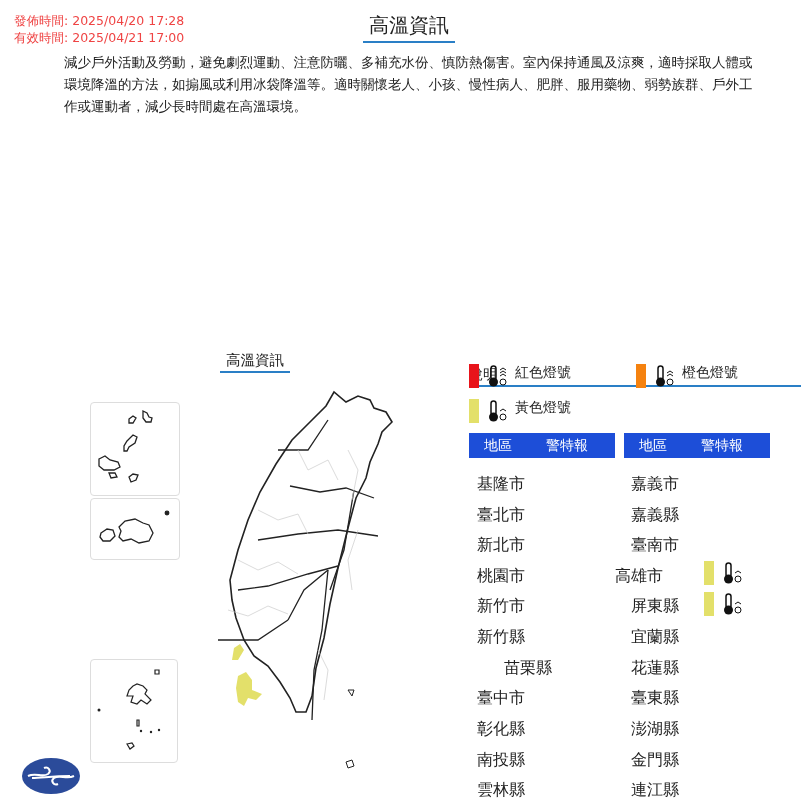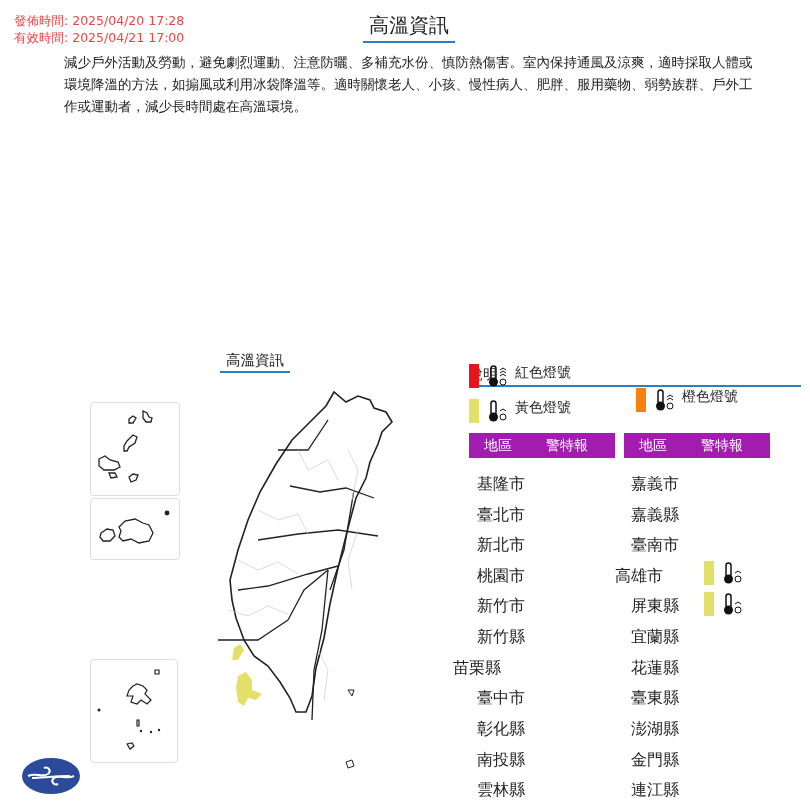"橙色燈號" div.legend-item { margin-top: 24px -> none }
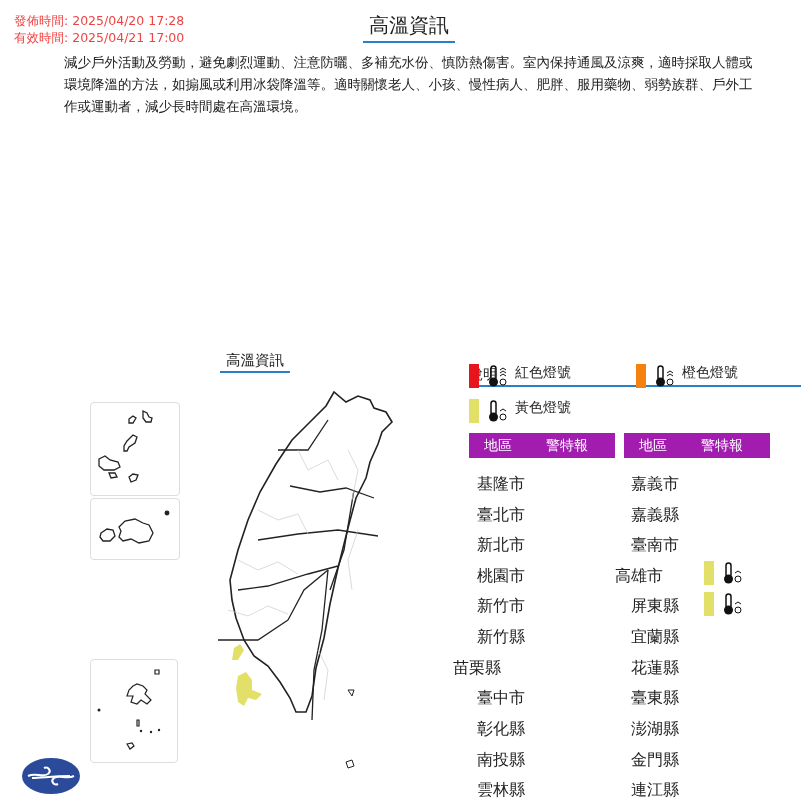"地區" .thead { background: #a21caf -> #1d4ed8 }
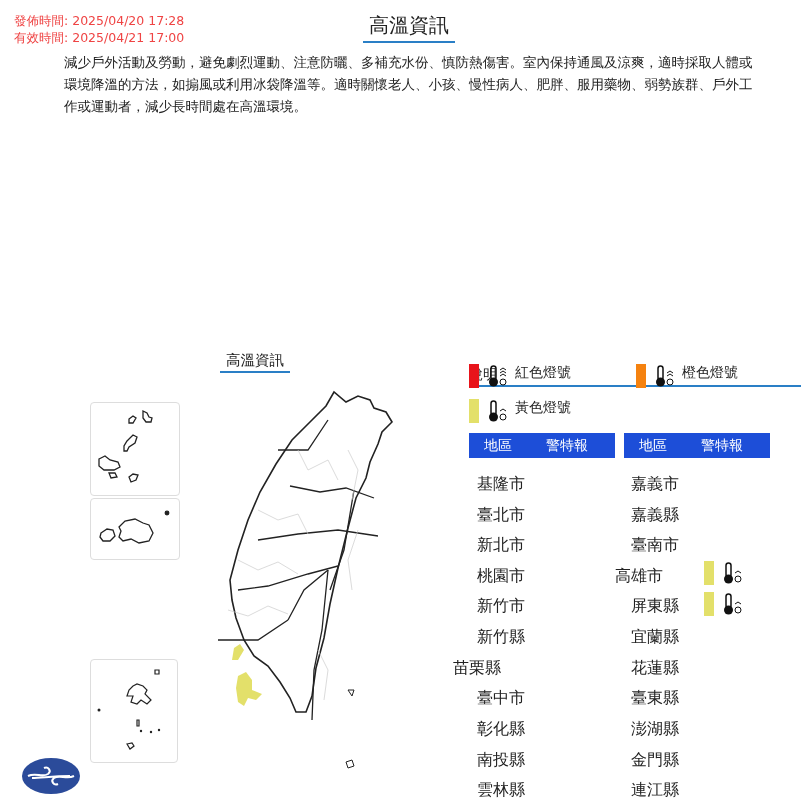"苗栗縣" div.cell { left: 453px -> 504px }
